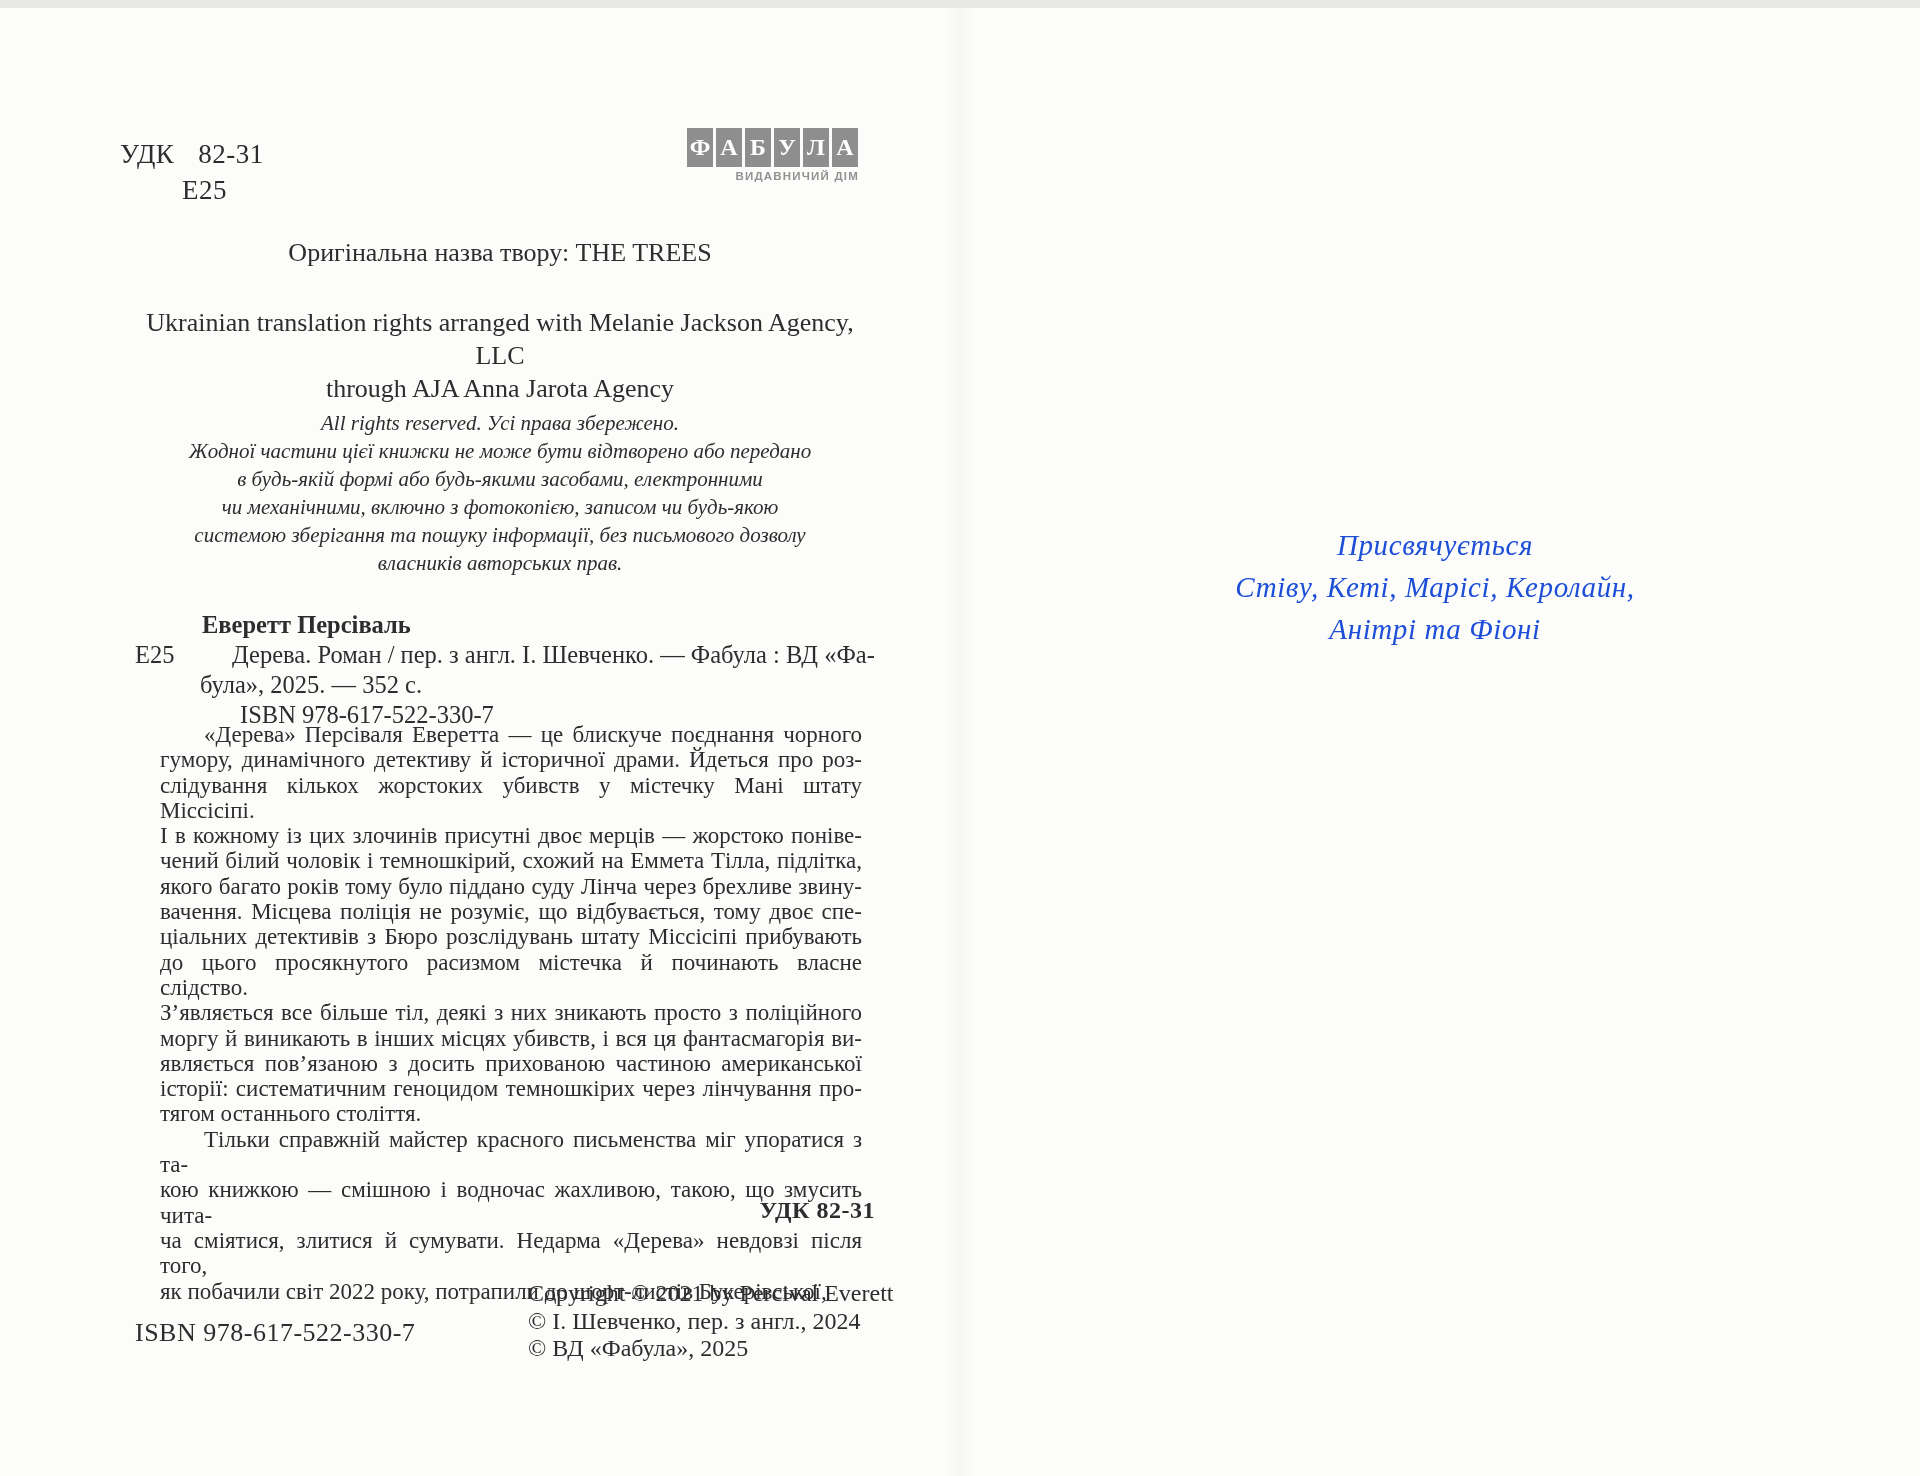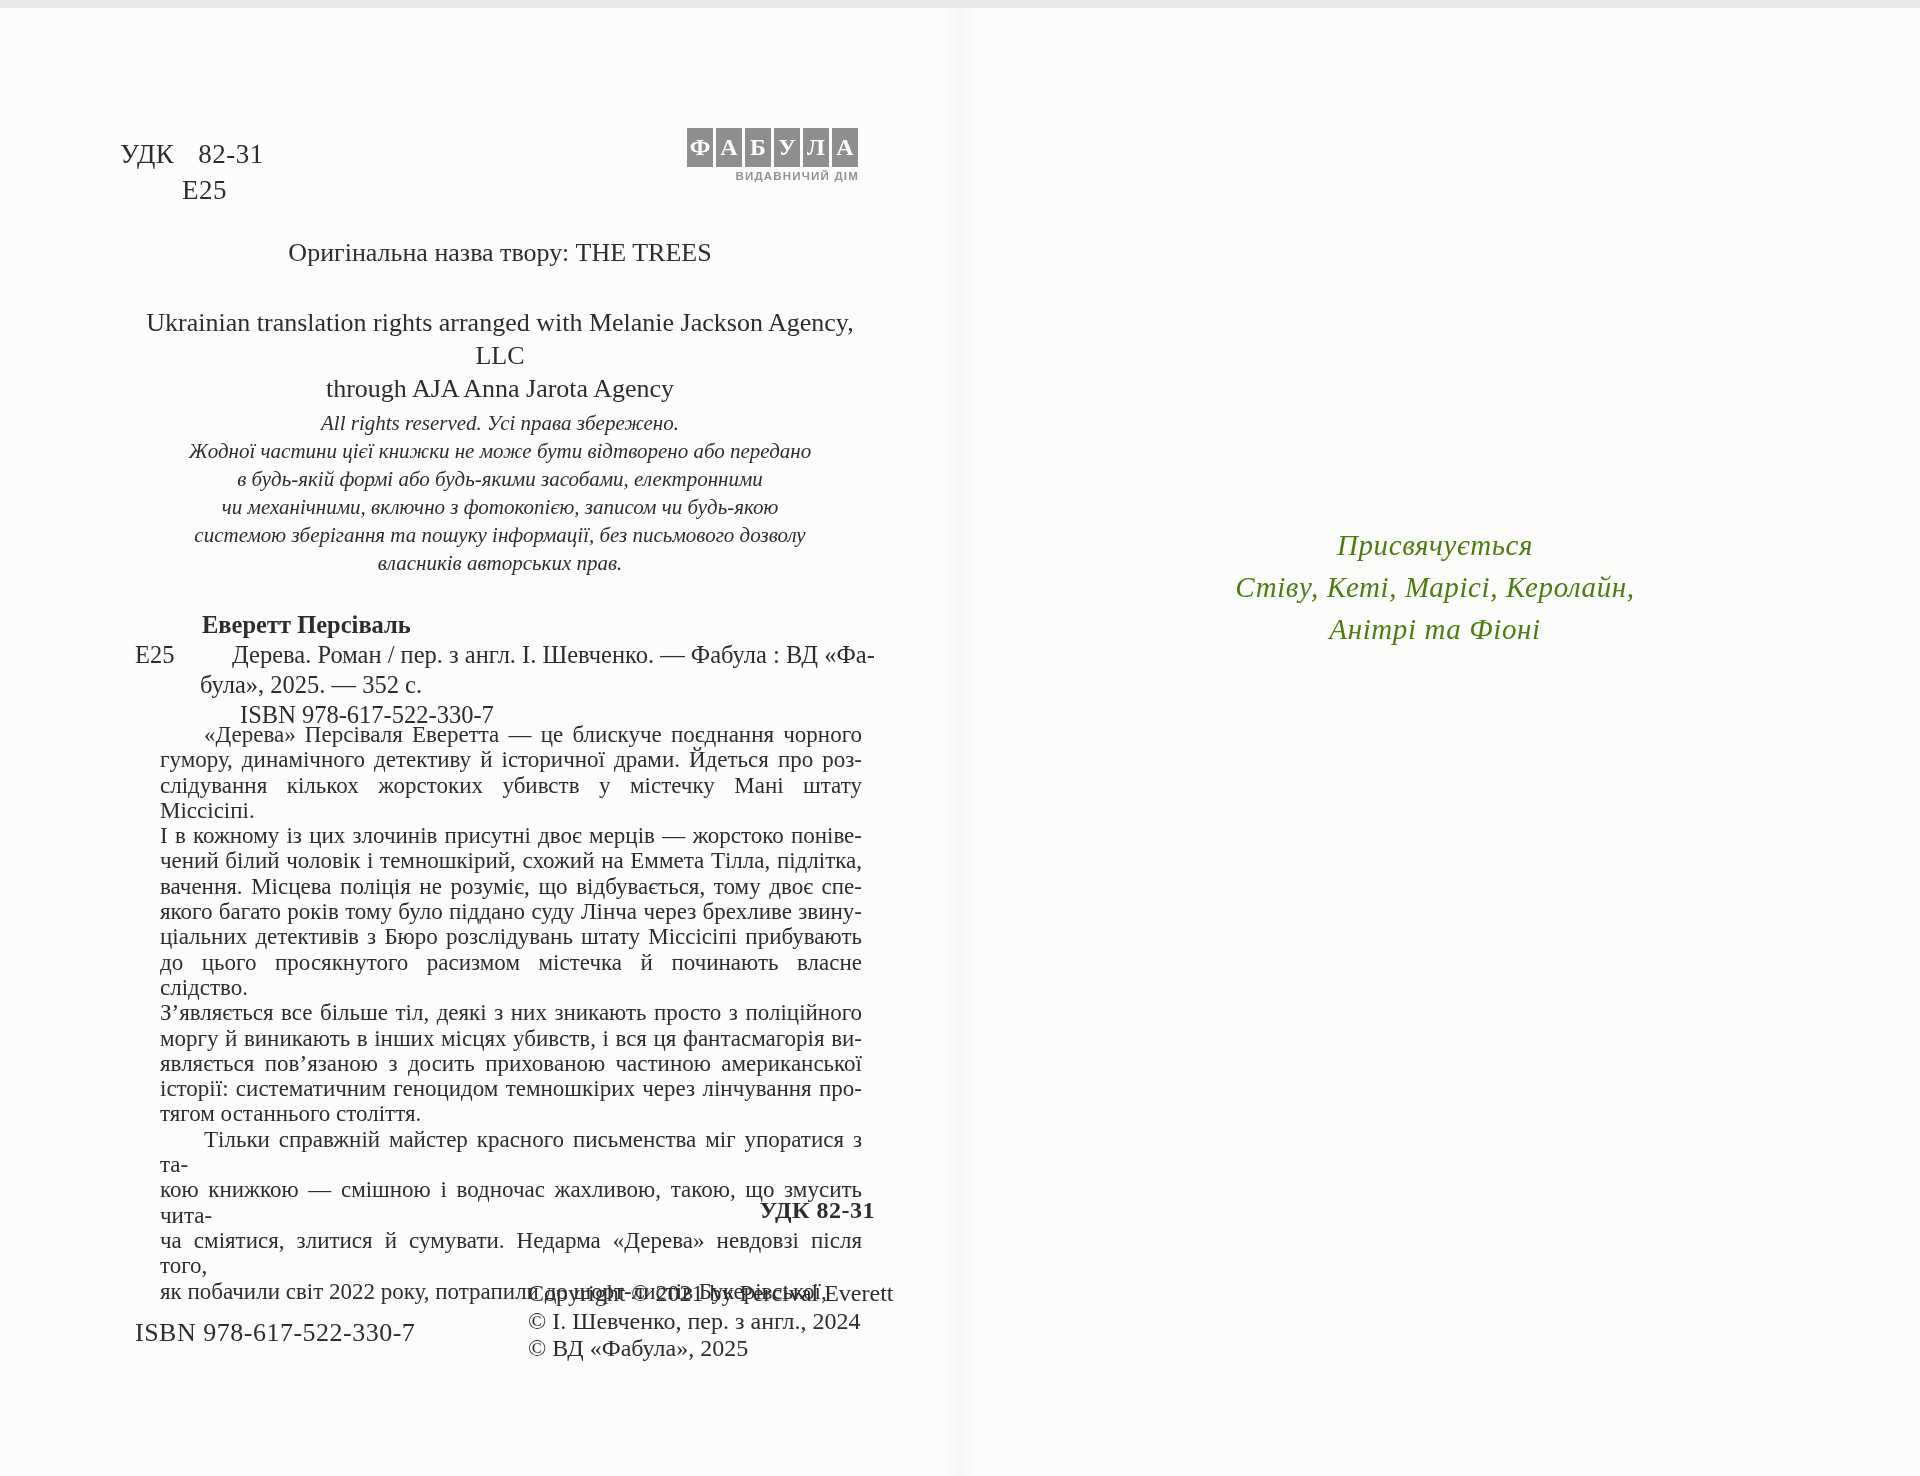"Присвячується" .dedication { color: #4d7c0f -> #1d4ed8 }
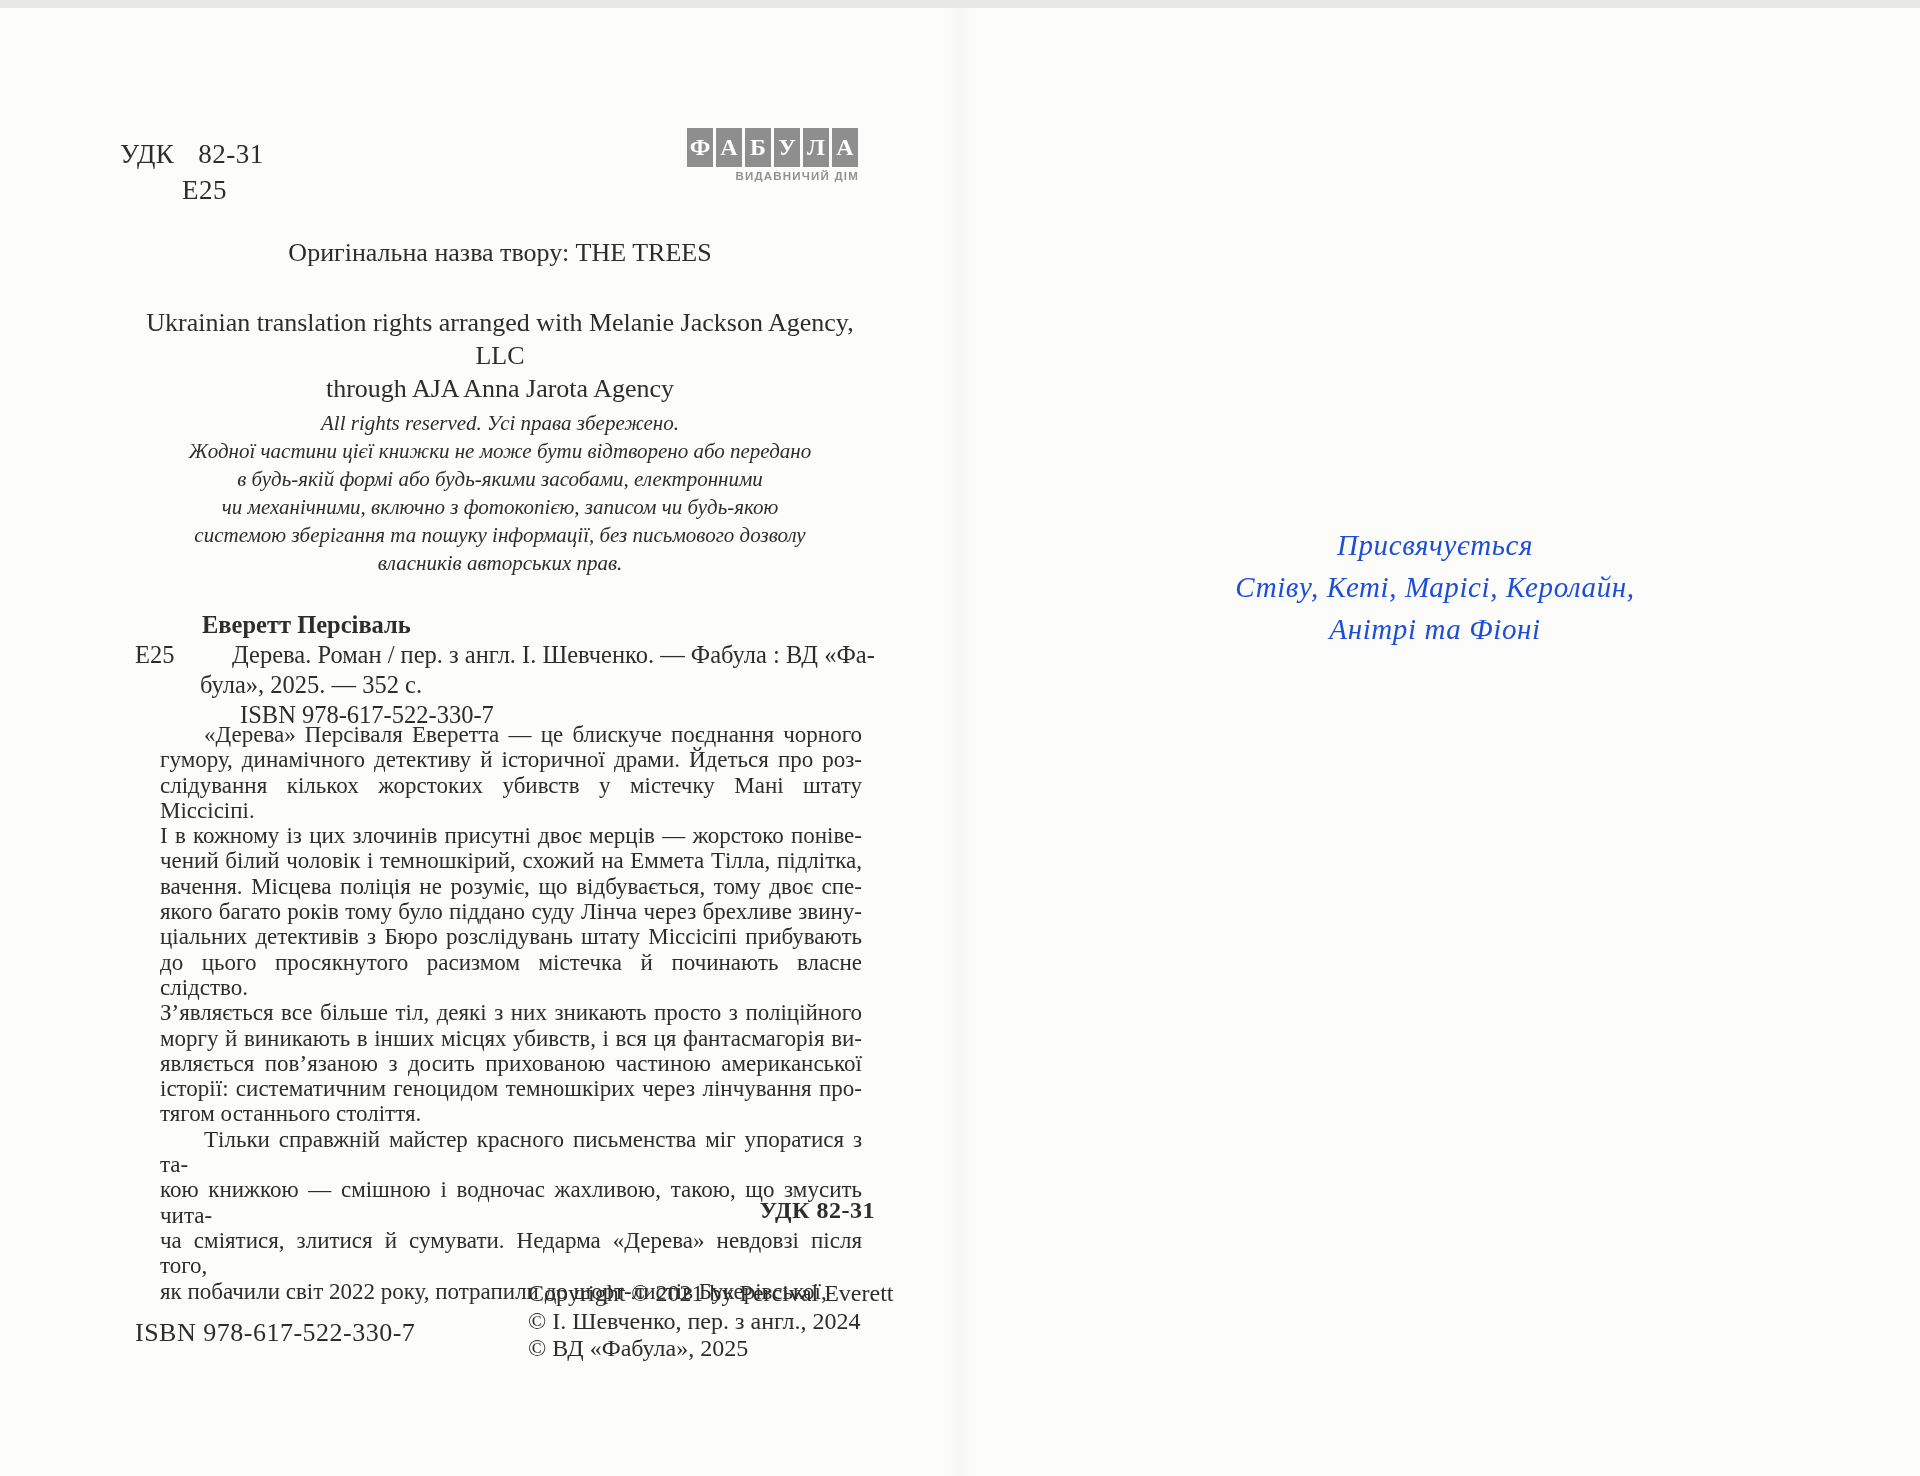"вачення. Місцева поліція не розуміє," div.line { order: before "якого багато років тому було" -> after "якого багато років тому було" }
